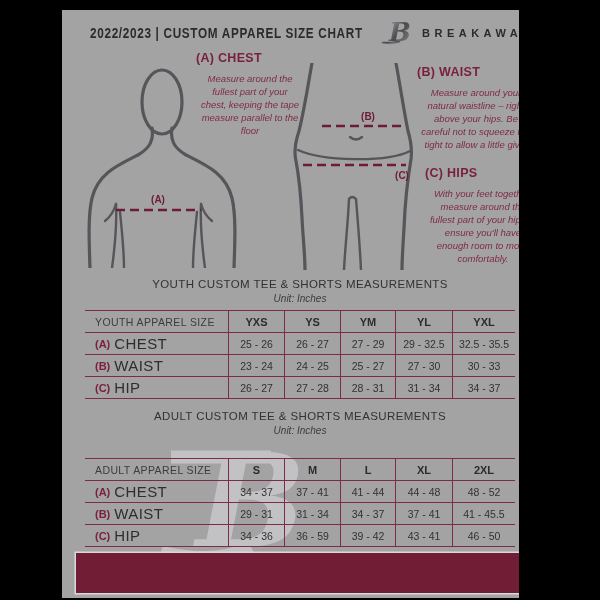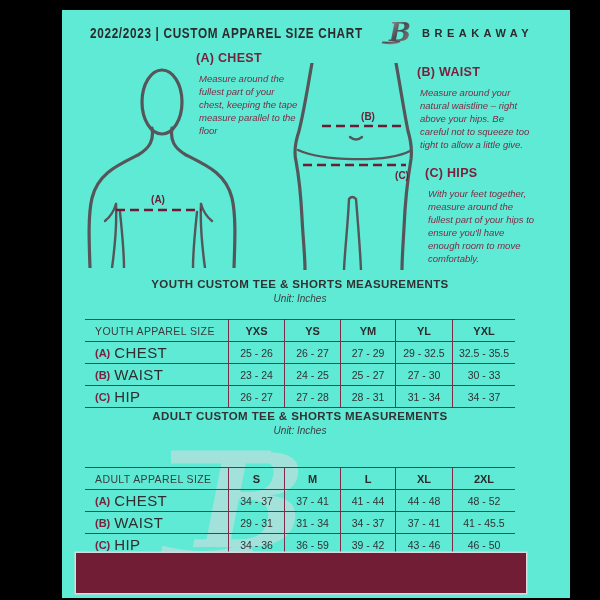"2022/2023 | CUSTOM APPAREL SIZE" .page { background: #5eead4 -> #a3a3a3; width: 508px -> 457px }
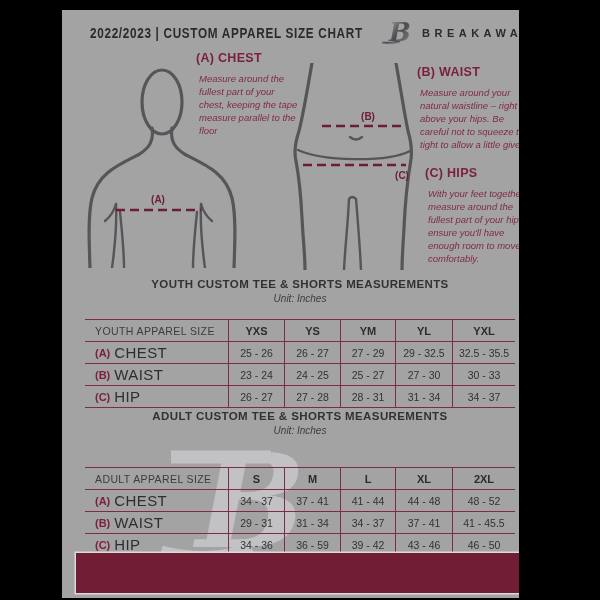"Measure around the fullest part" .guide p { text-align: none -> center }
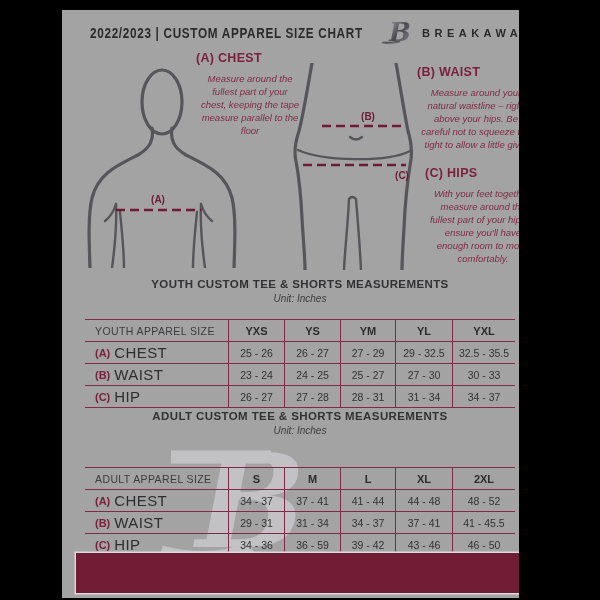"YOUTH CUSTOM TEE & SHORTS" .sec-title { font-weight: 700 -> 400 }
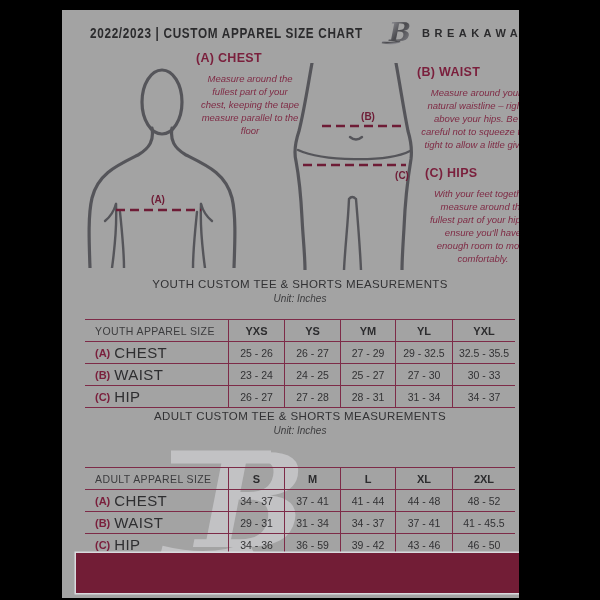"YOUTH APPAREL SIZE" .size-table { margin-top: 9px -> none }
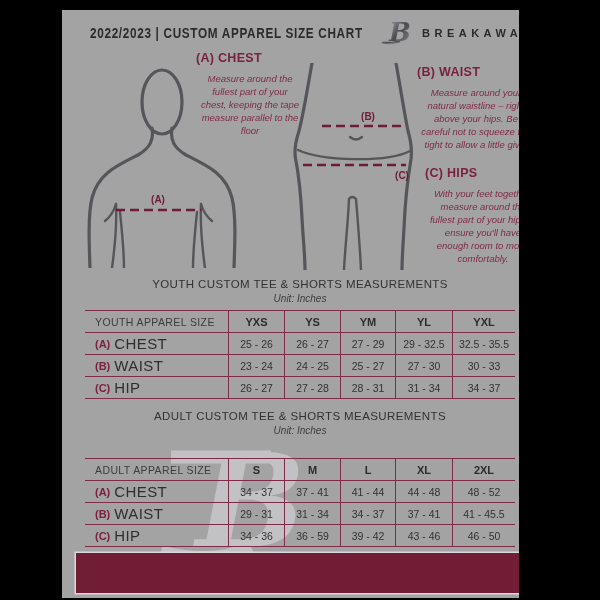"43 - 46" div.cell { text: 46 -> 41 }
